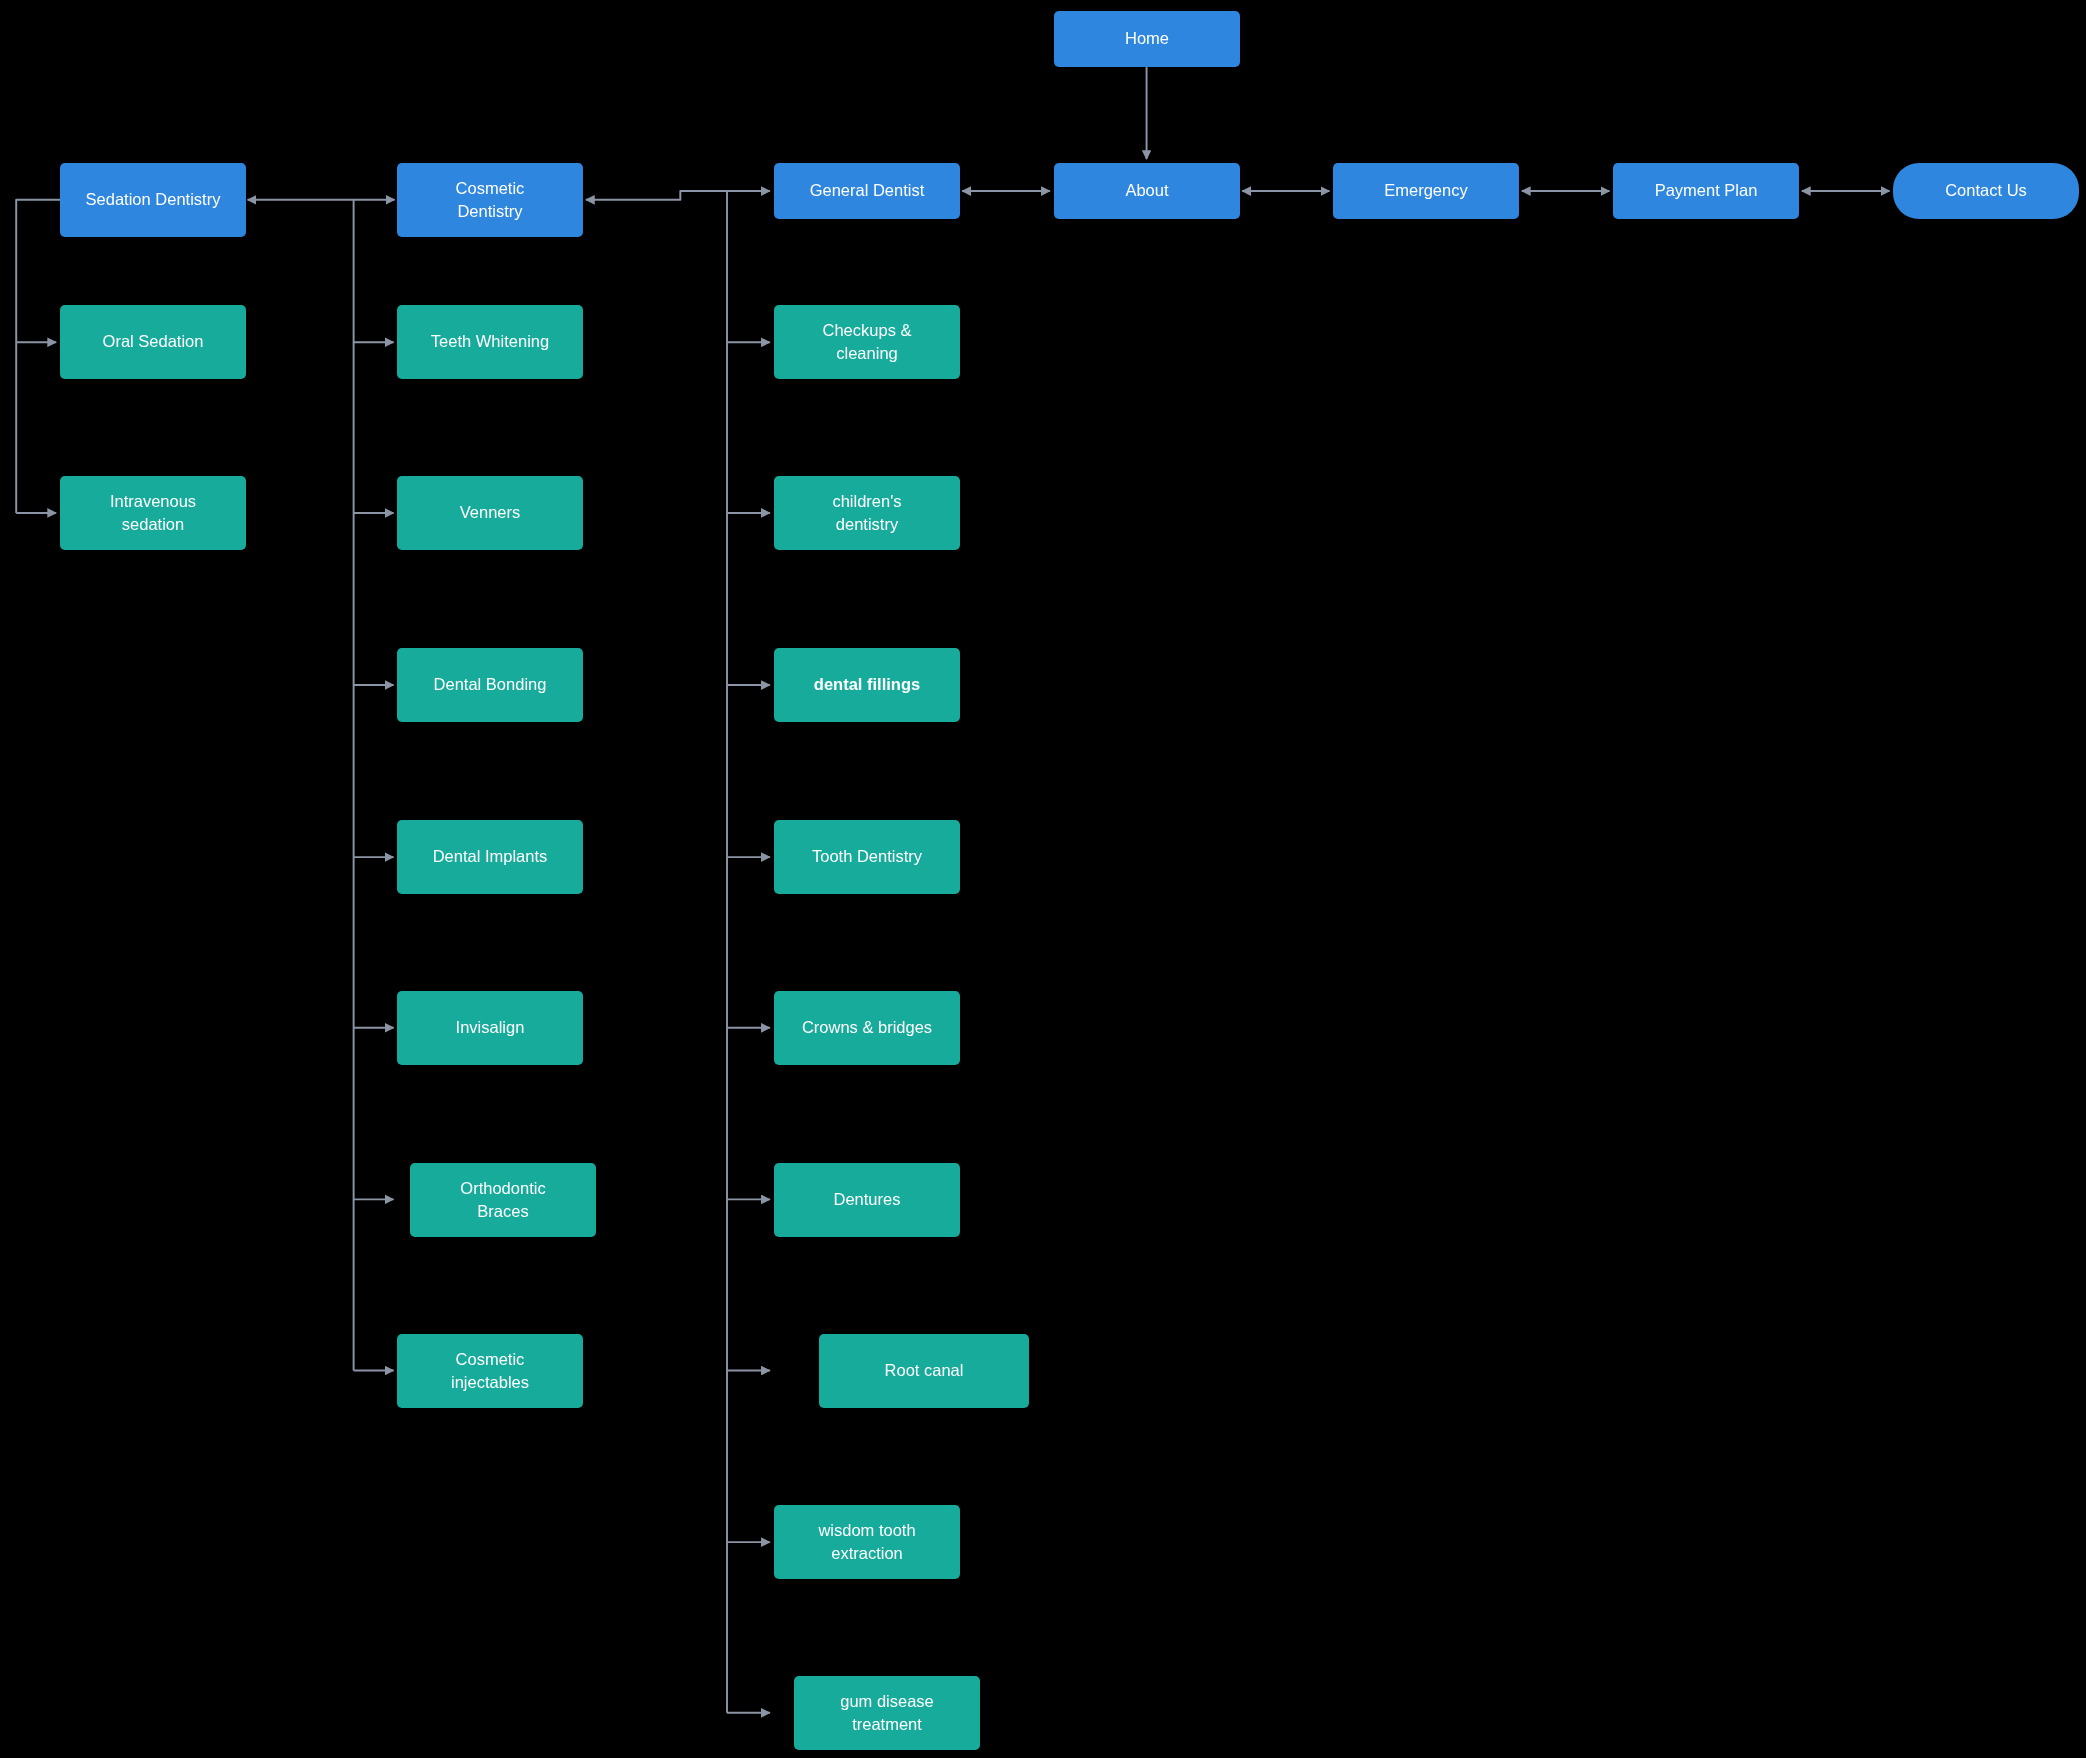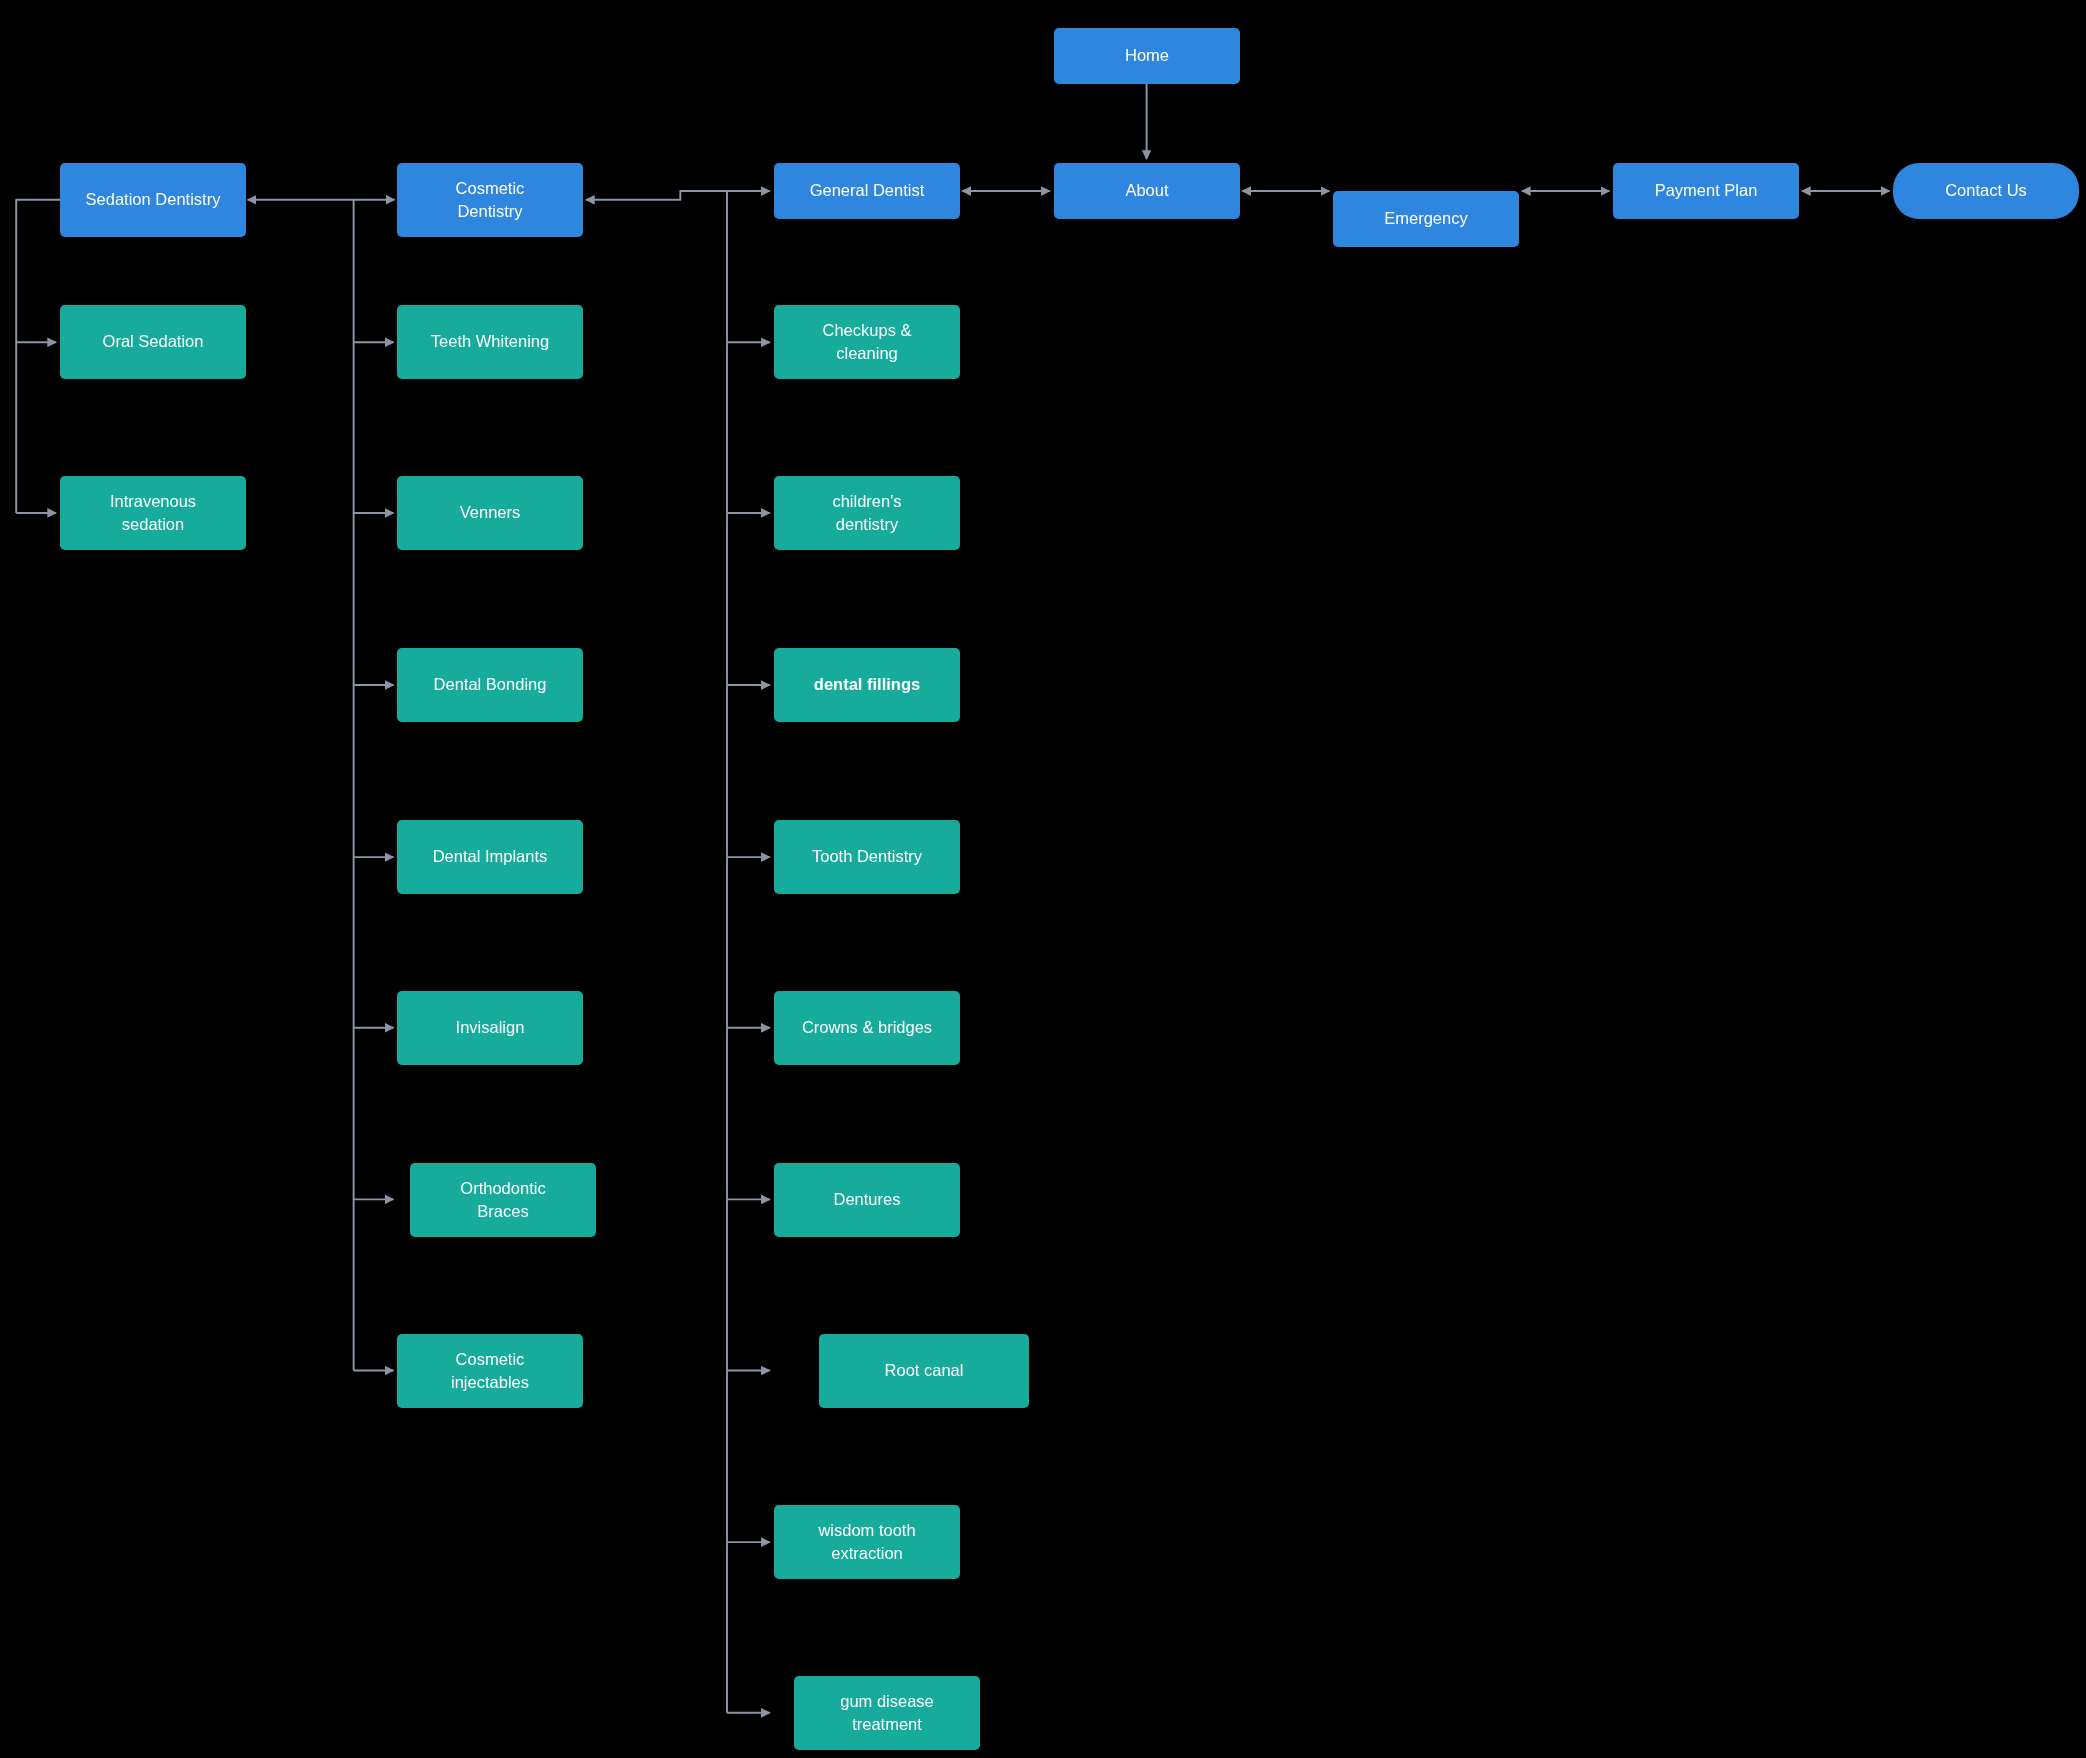"Home" div.node { margin-top: 17px -> none }
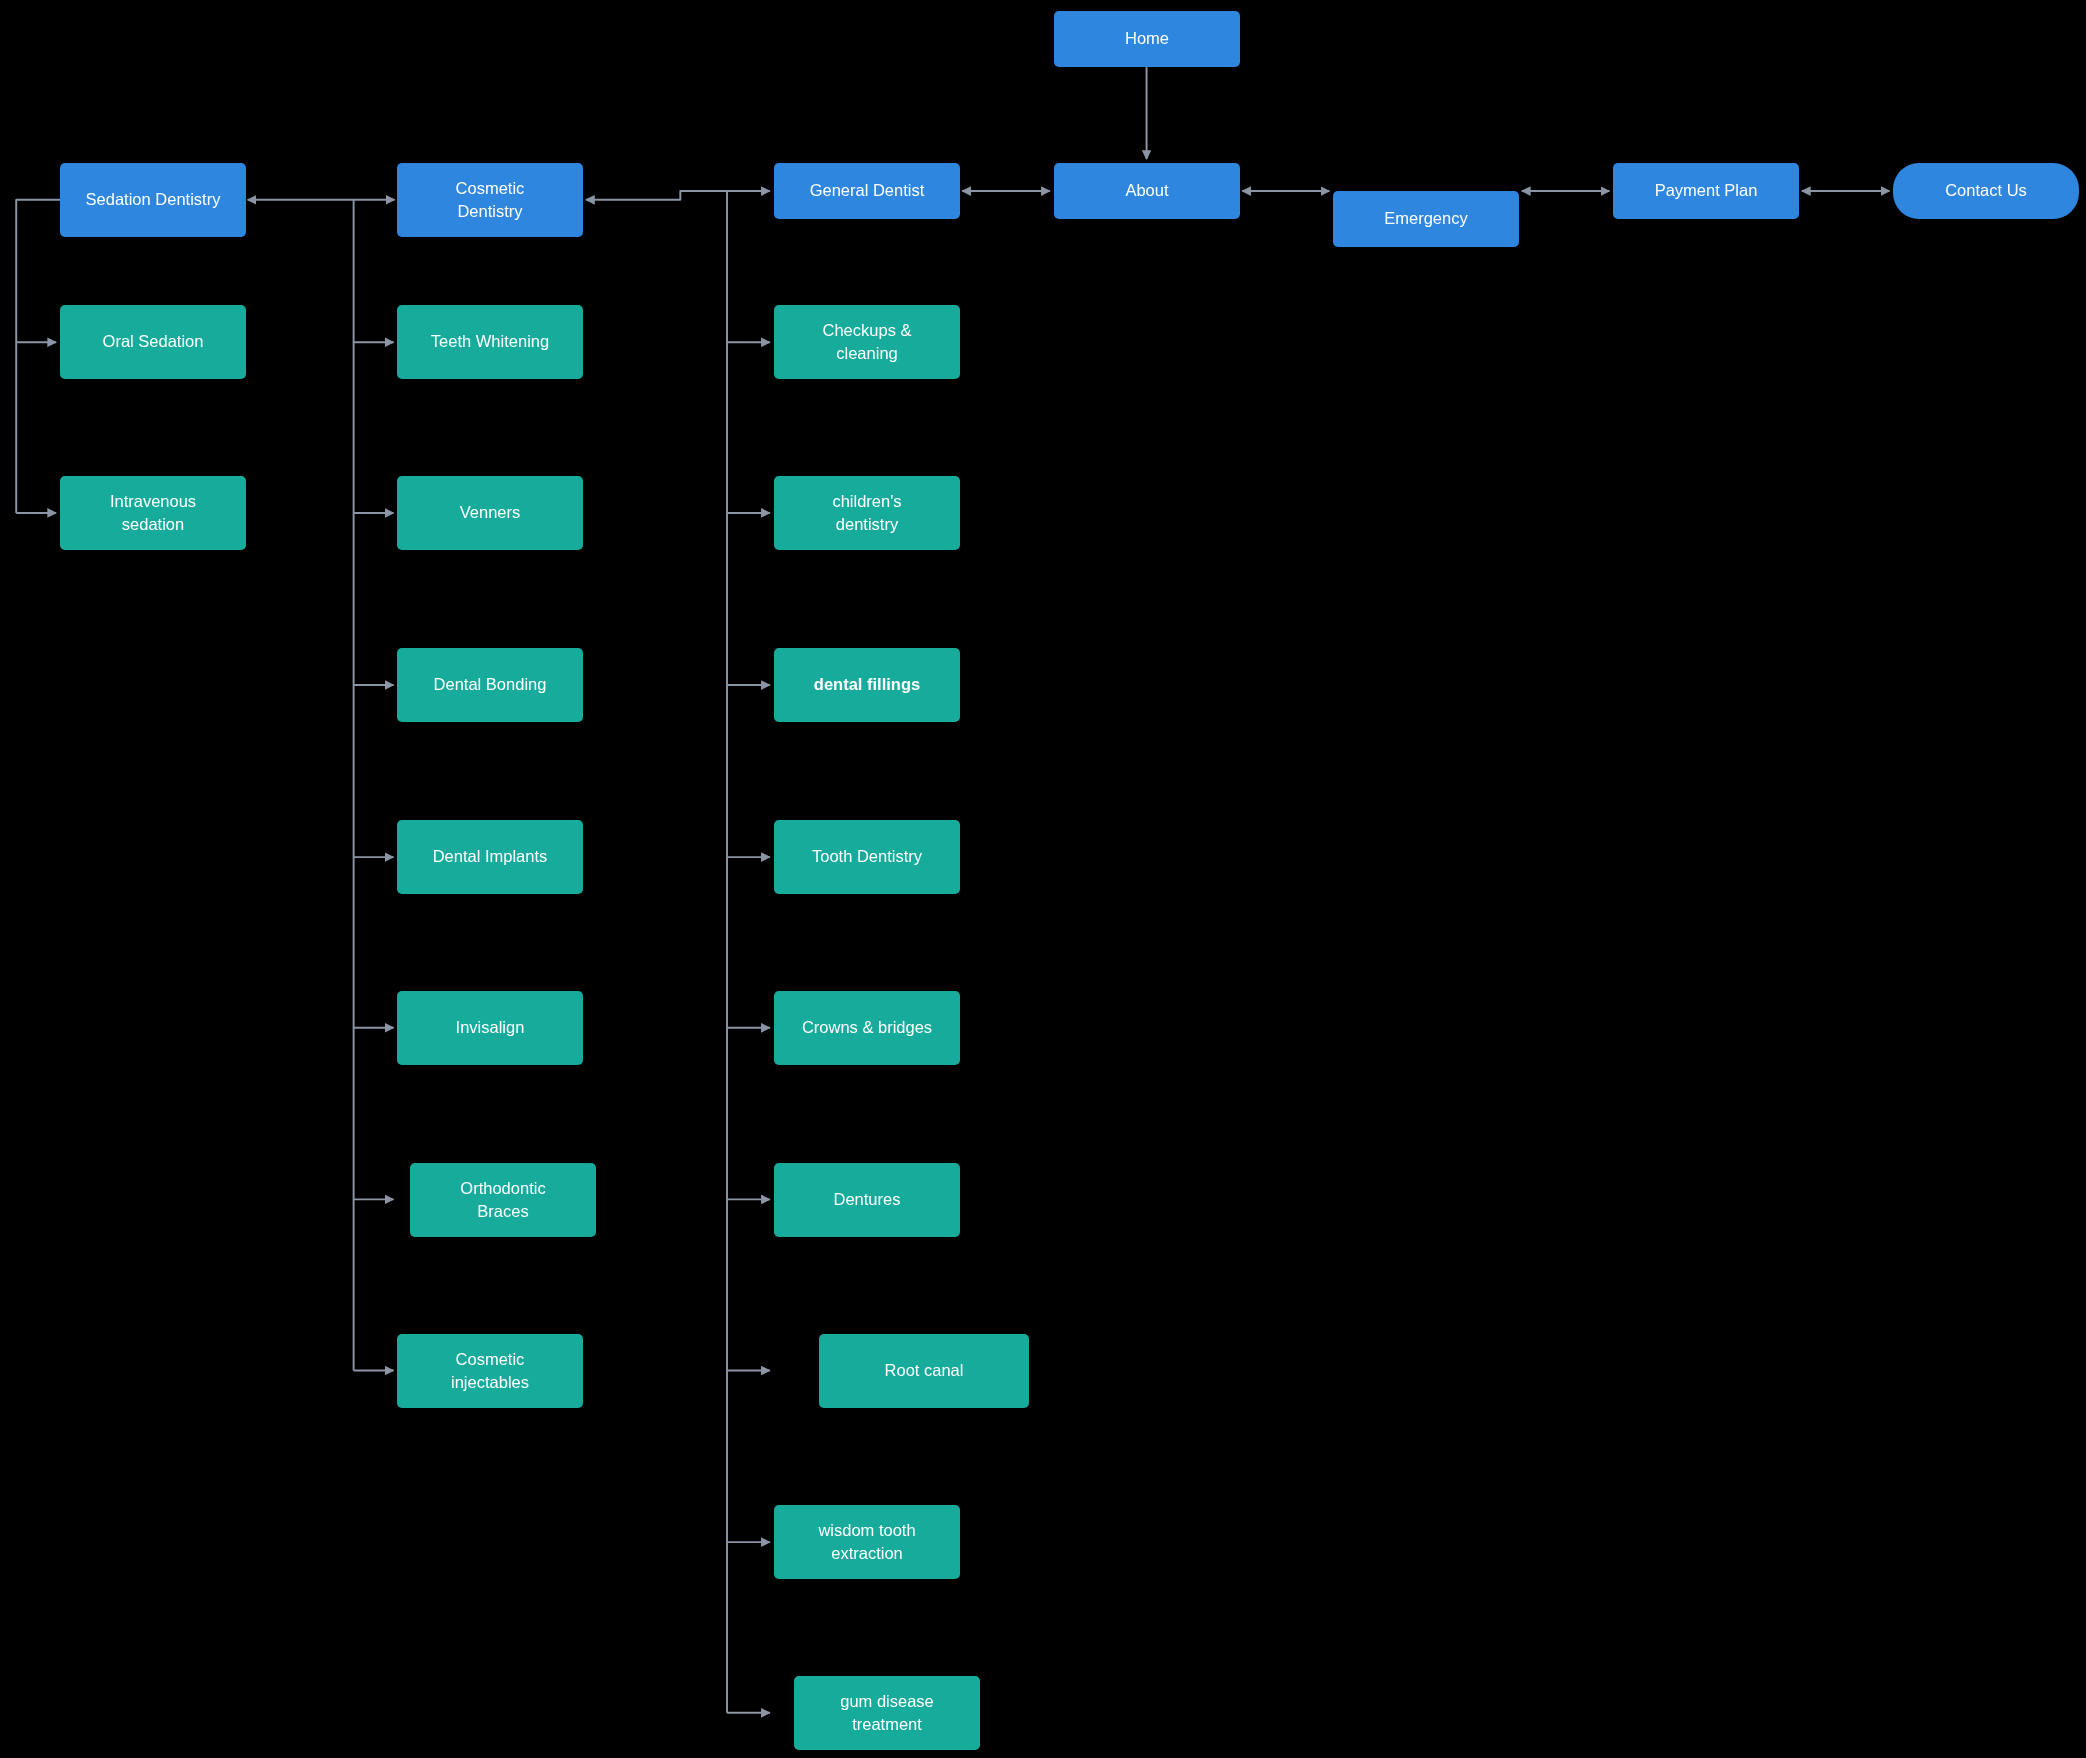"Emergency" div.node { margin-top: 28px -> none }
